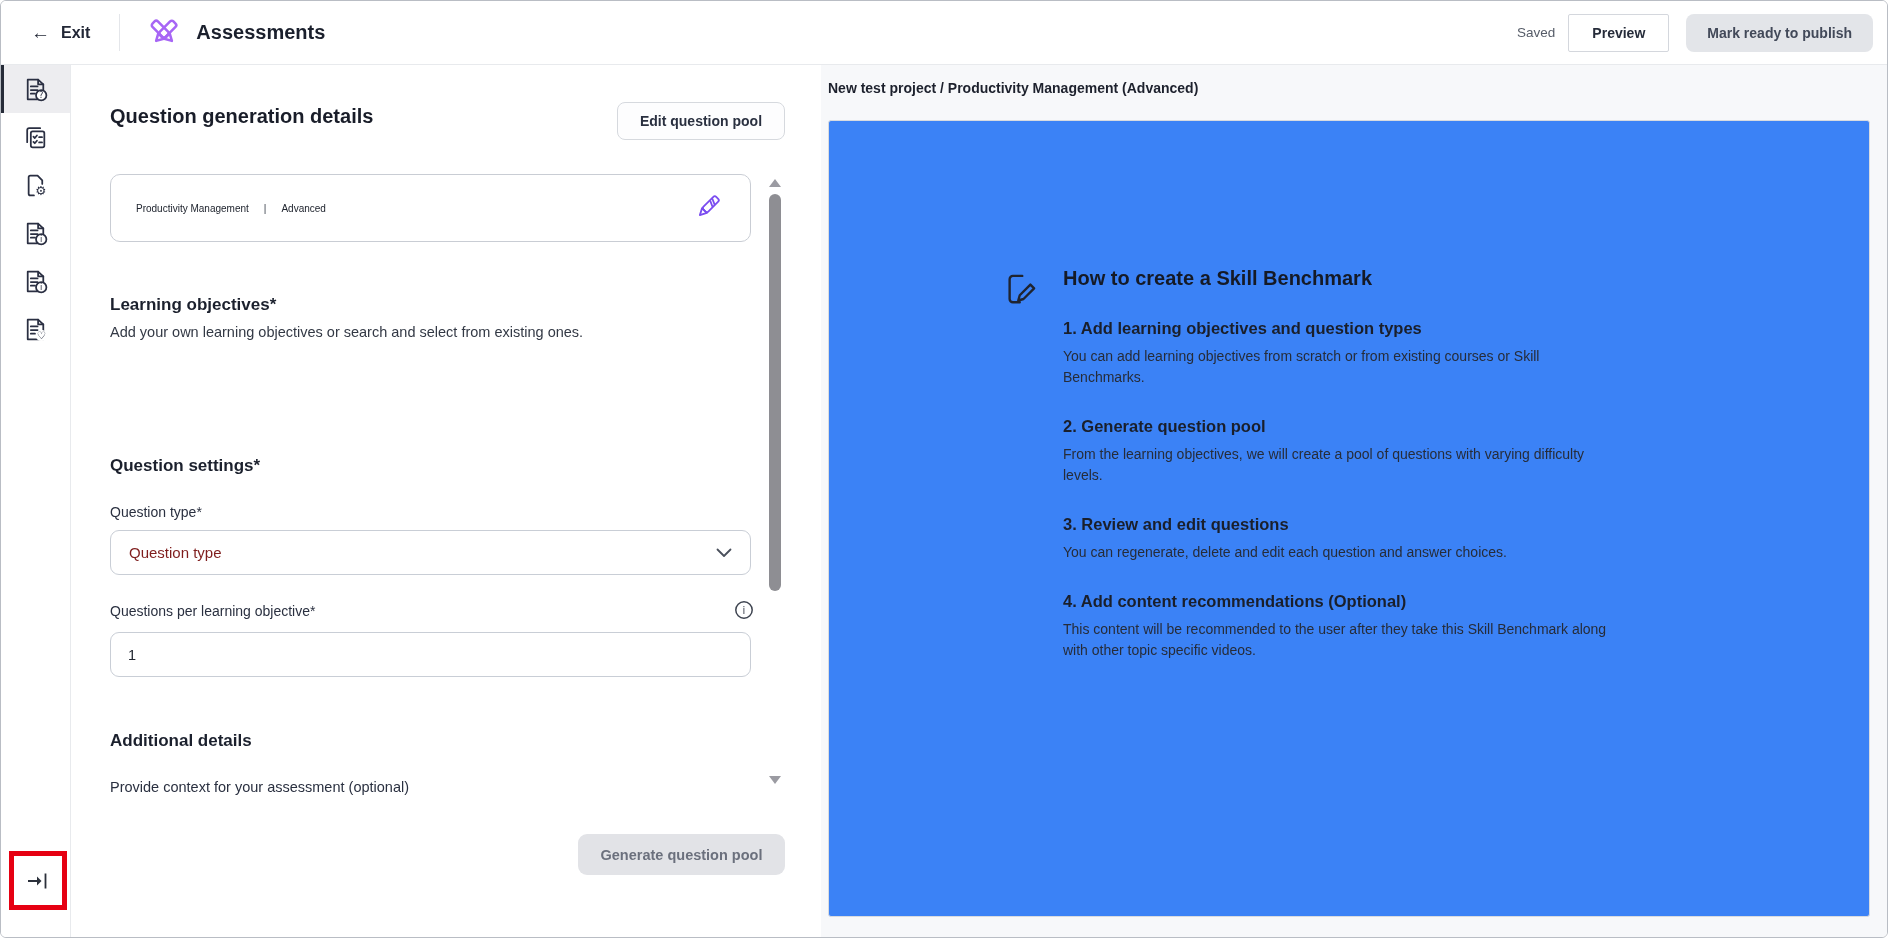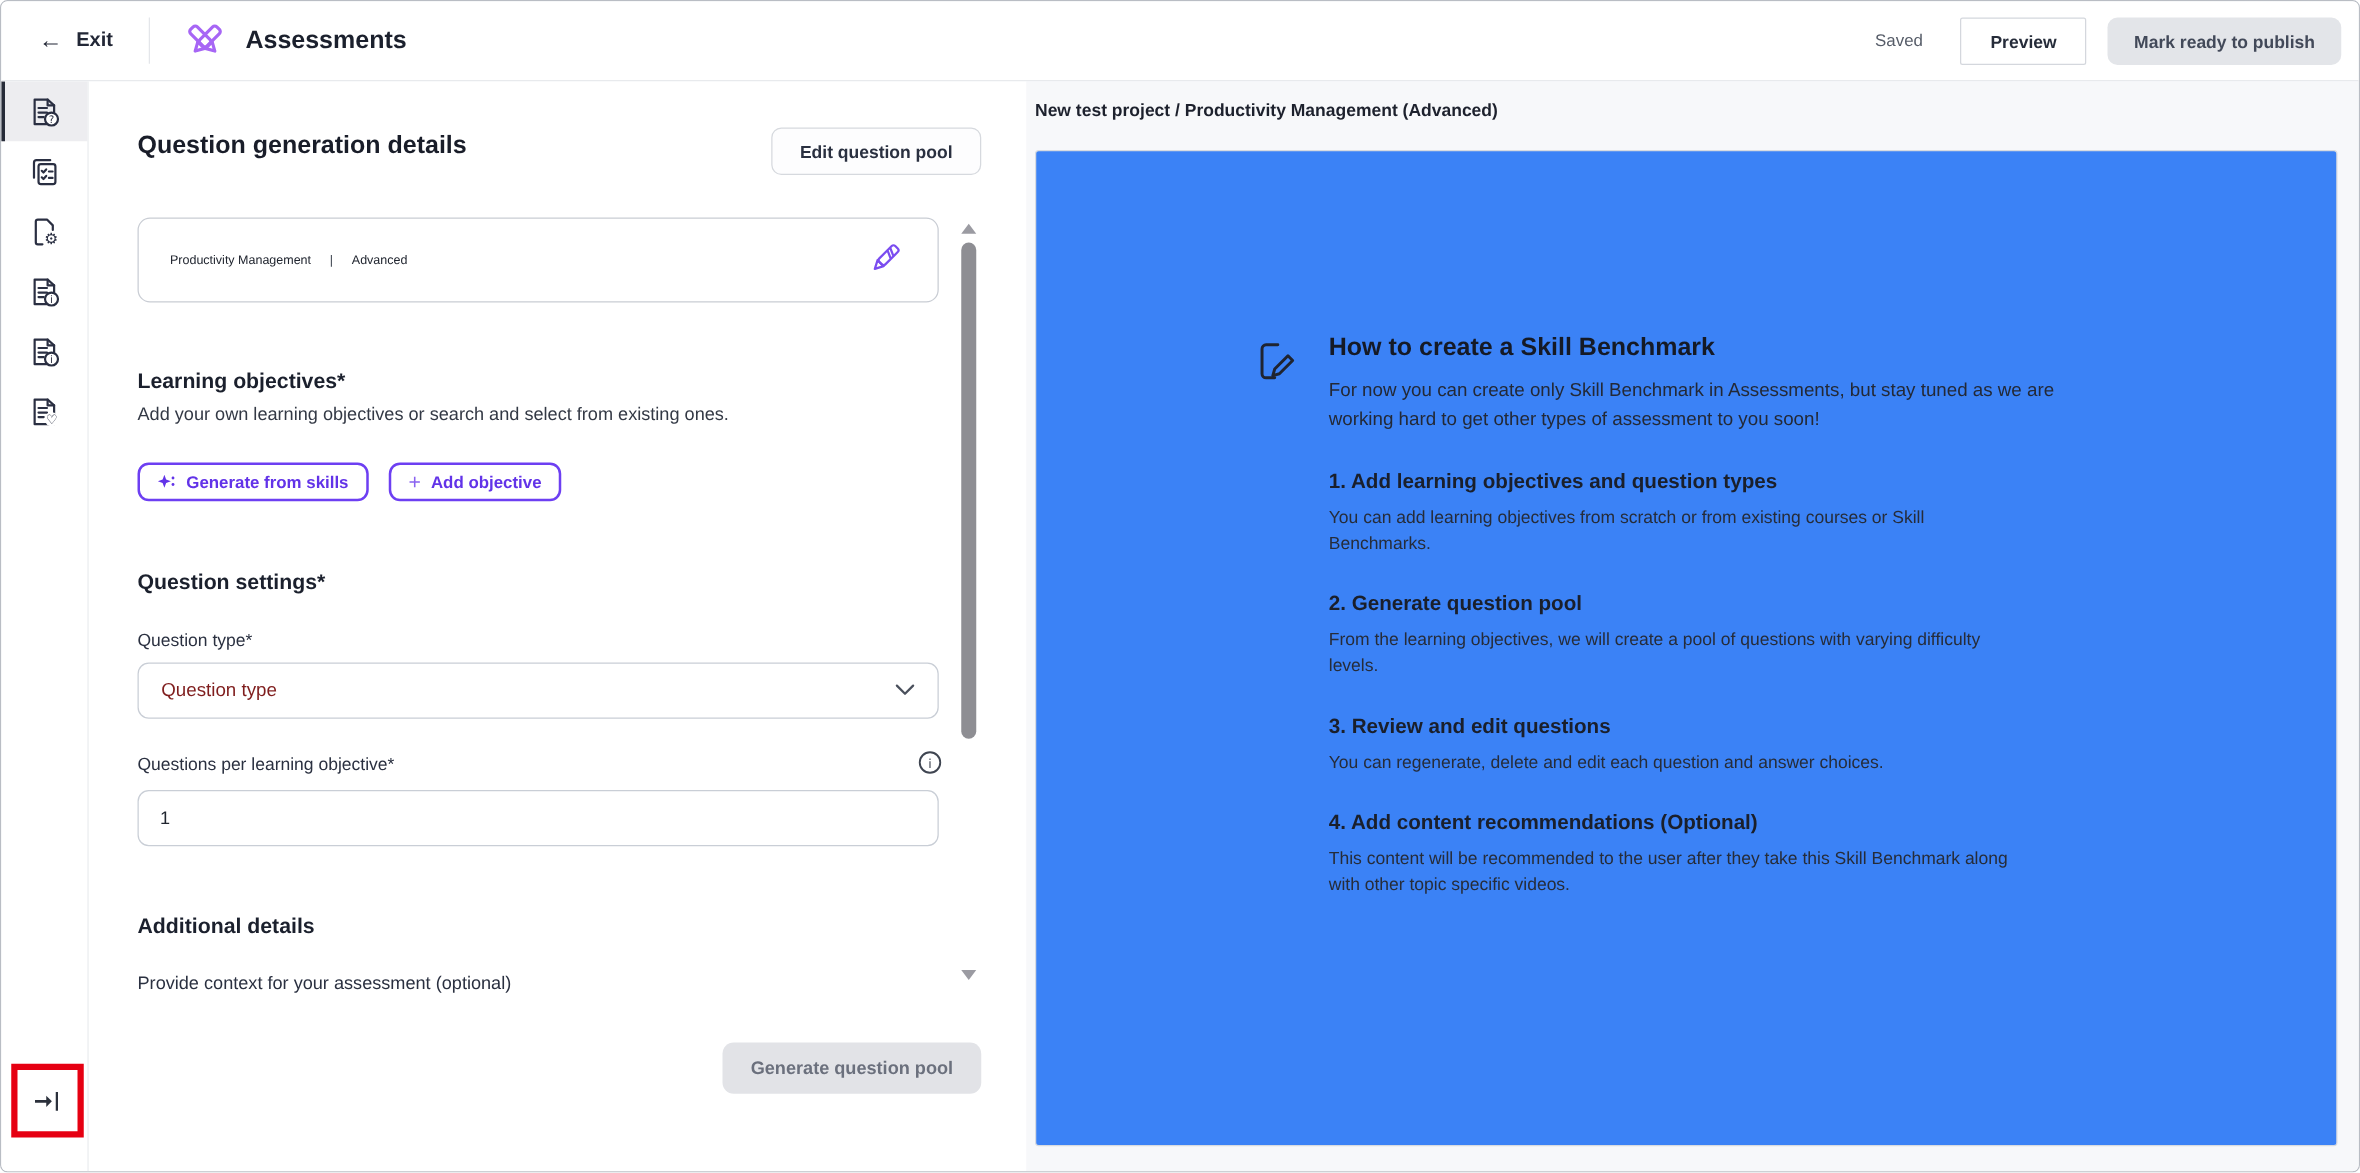"Saved" .saved-label { margin-right: 30px -> 13px }
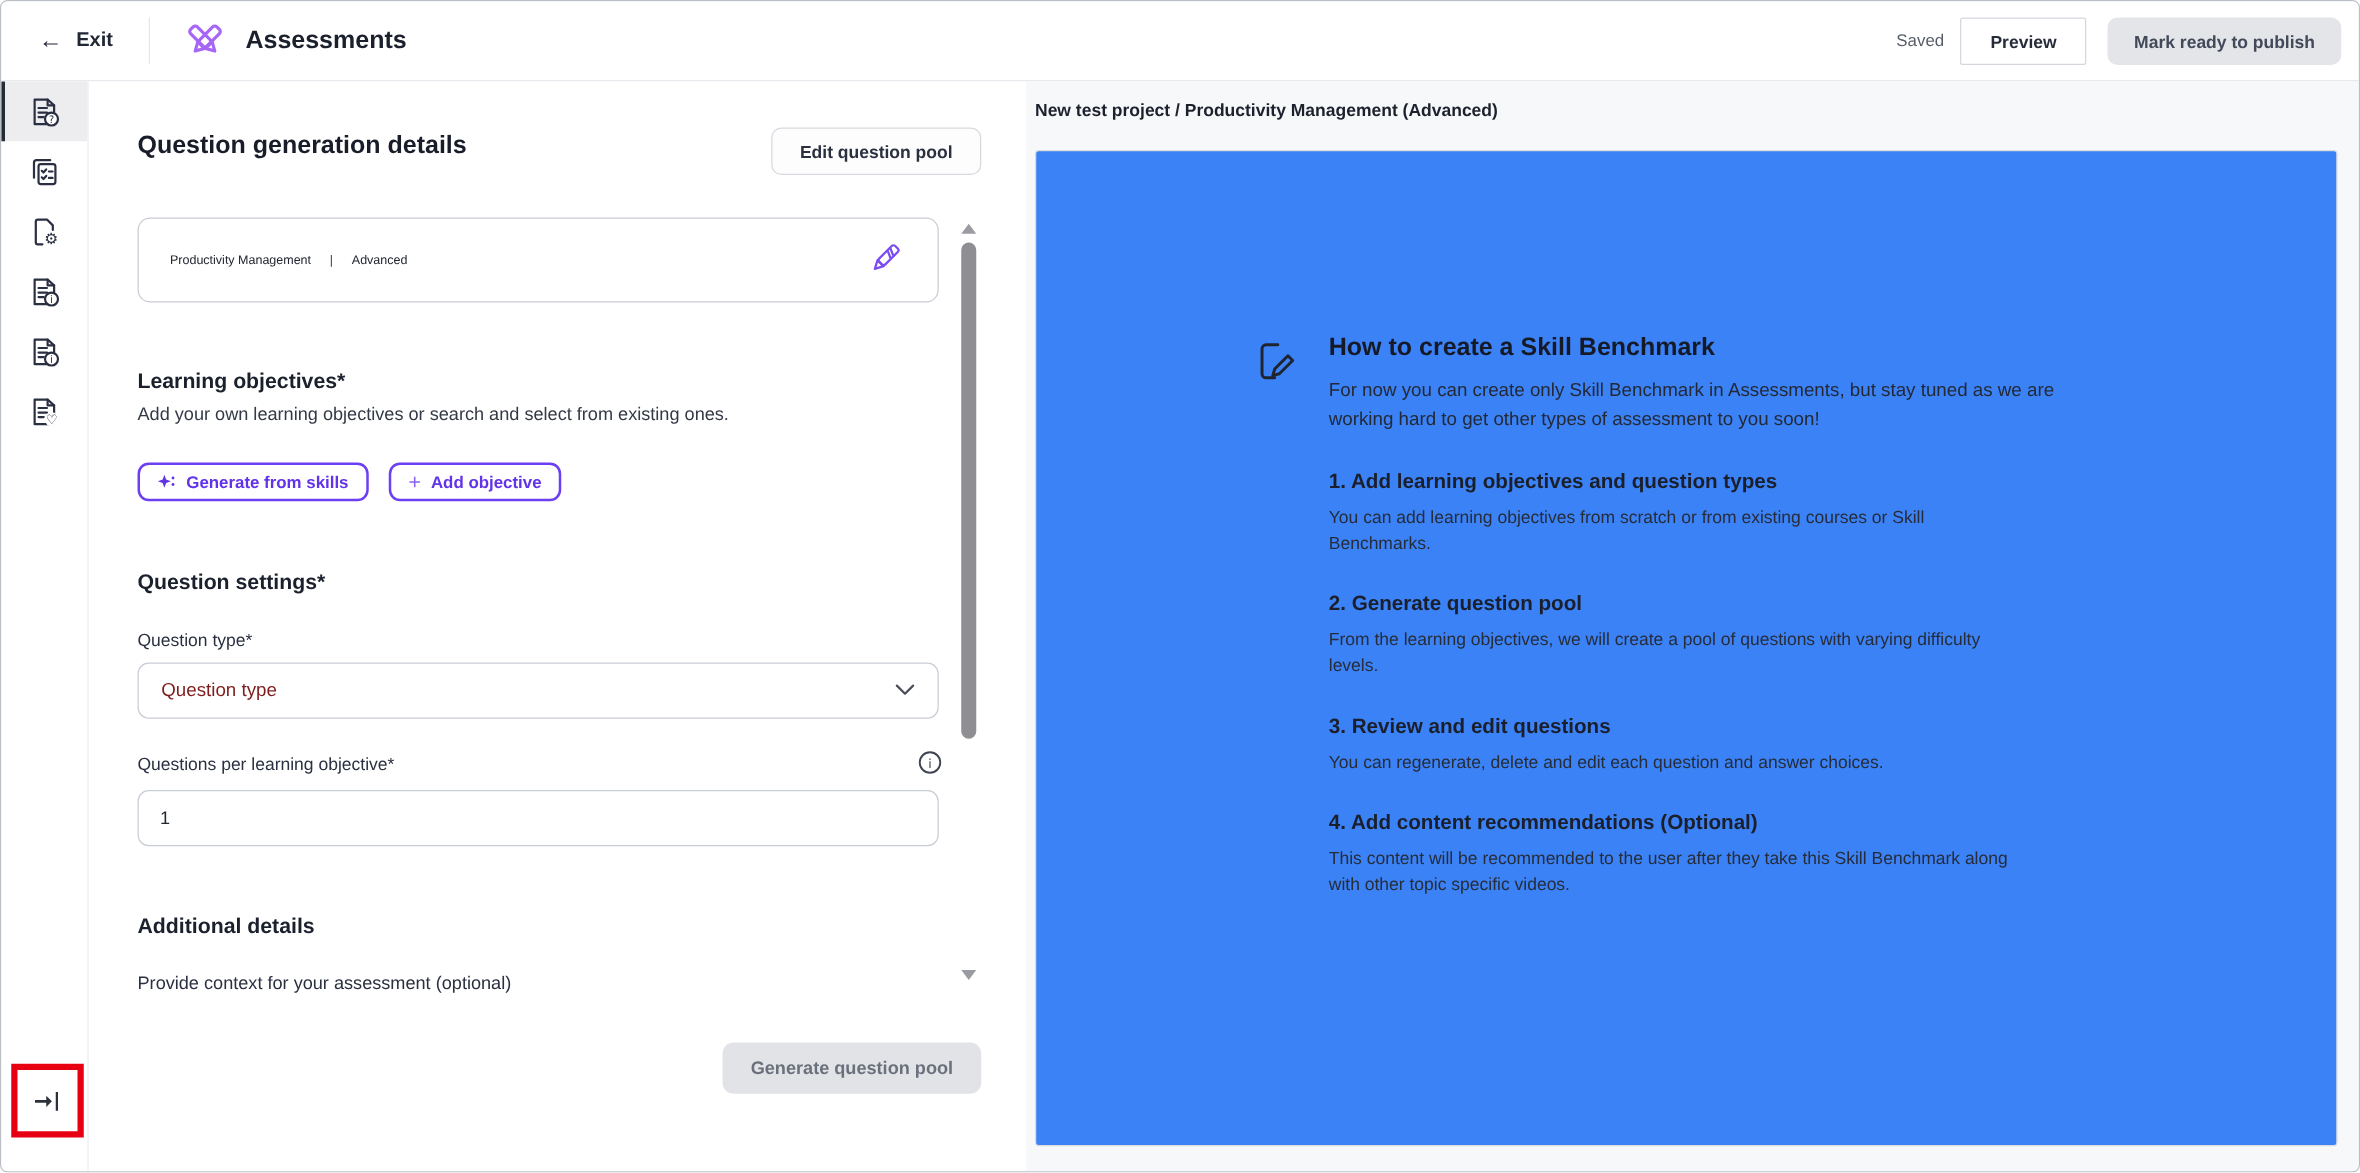"For now you can create" div.howto-intro { html: <div>For now you can create only Skill Benchmark in Assessments, but stay tuned as we are working hard to get other types of assessment to you soon!</div> -> none }
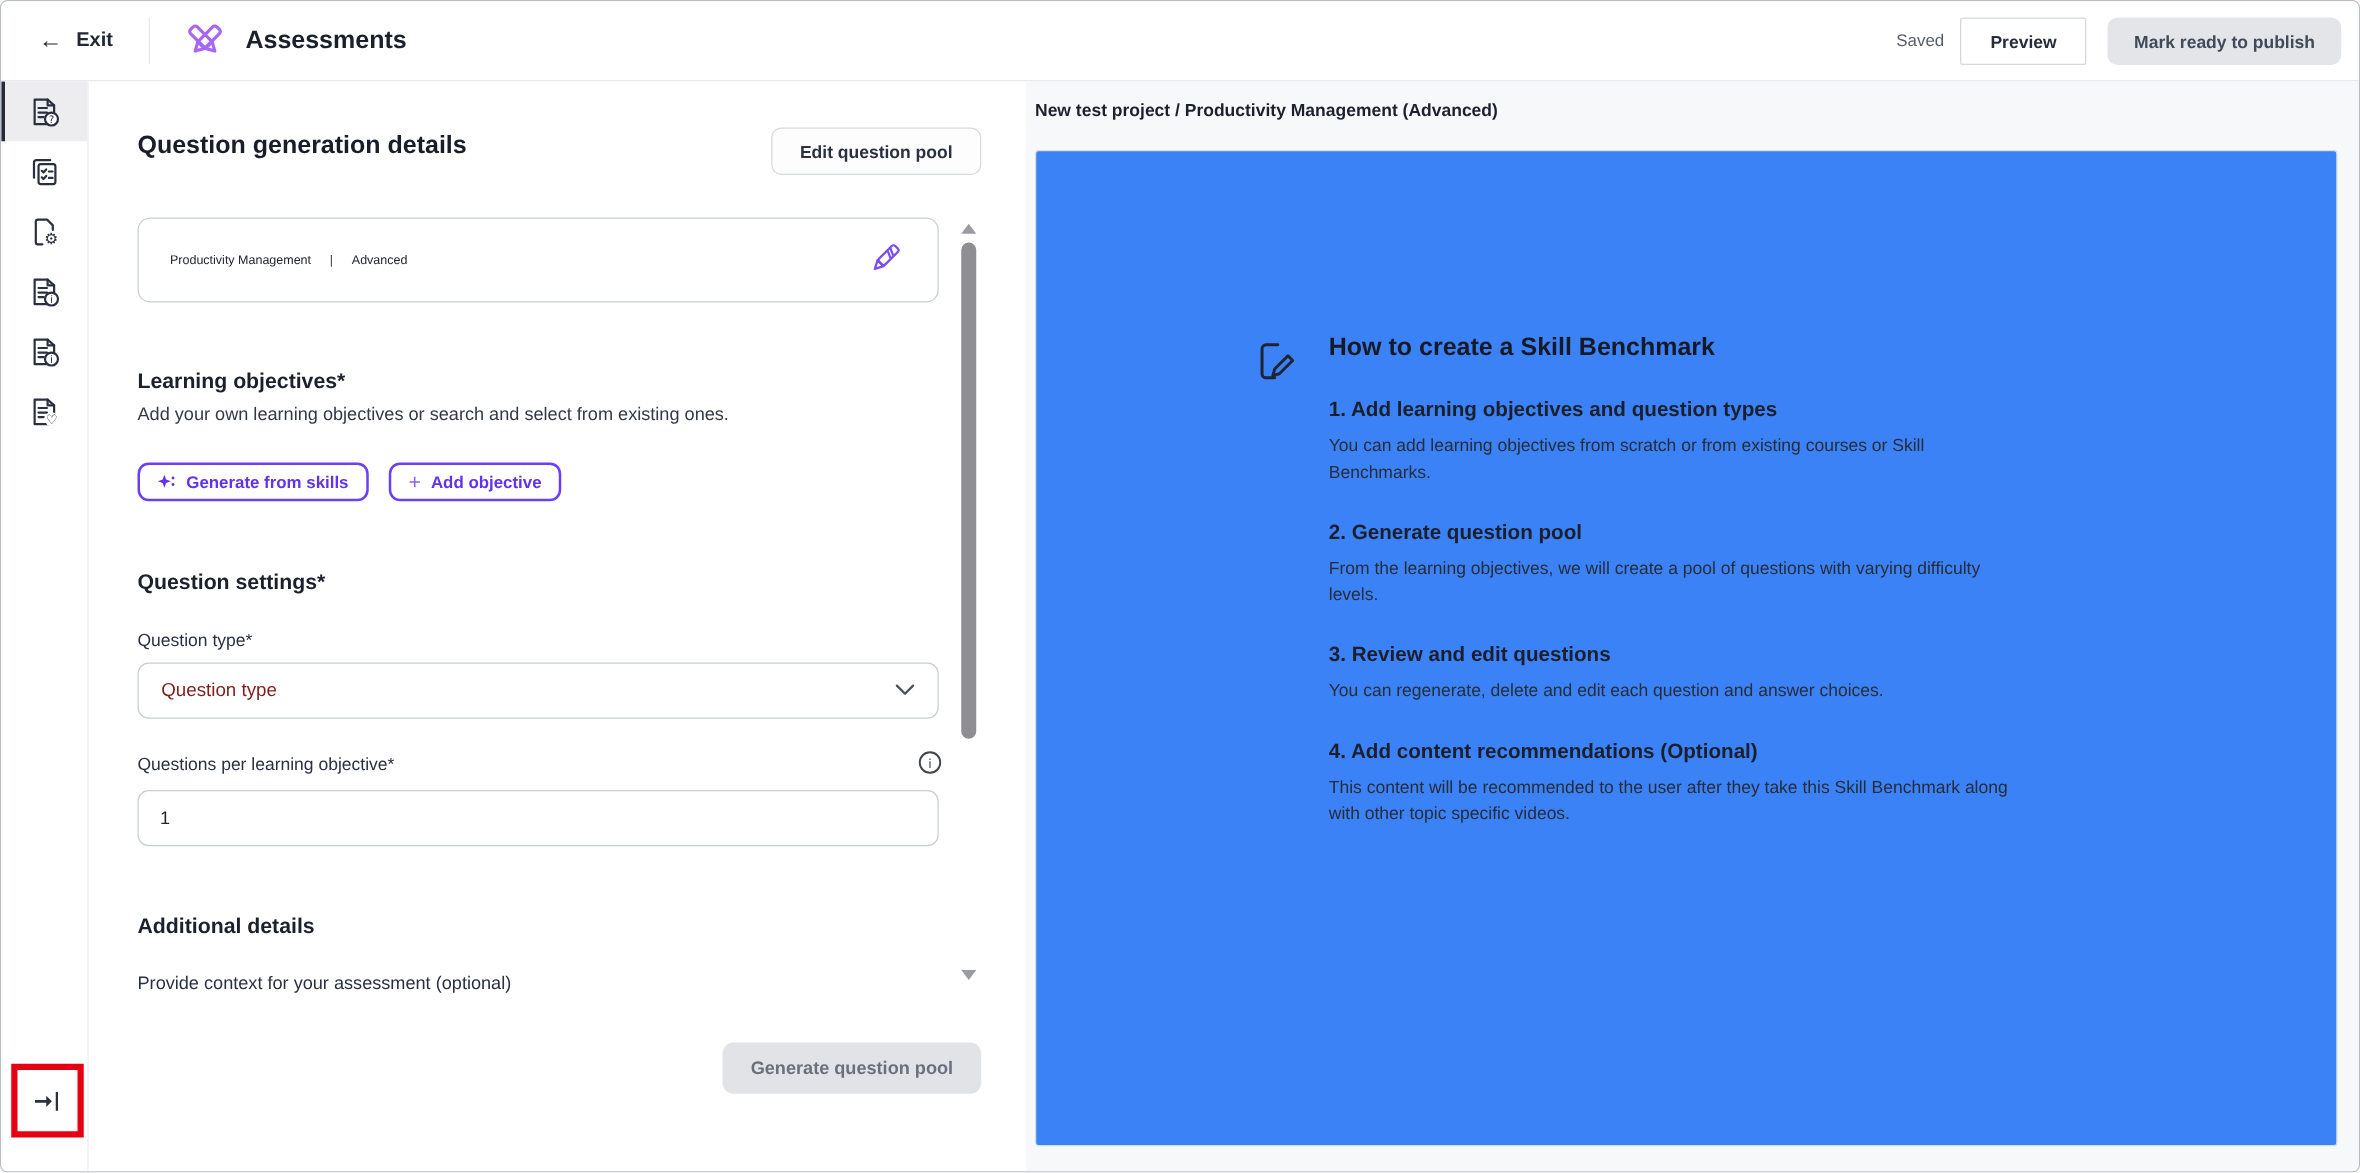"Generate from skills" div.lo-buttons { html: <div> <button> <svg> <path></path> <circle></circle> <circle></circle> </svg> <span>Generate from skills</span> </button> <button> <span>+</span> <span>Add objective</span> </button> </div> -> none }
